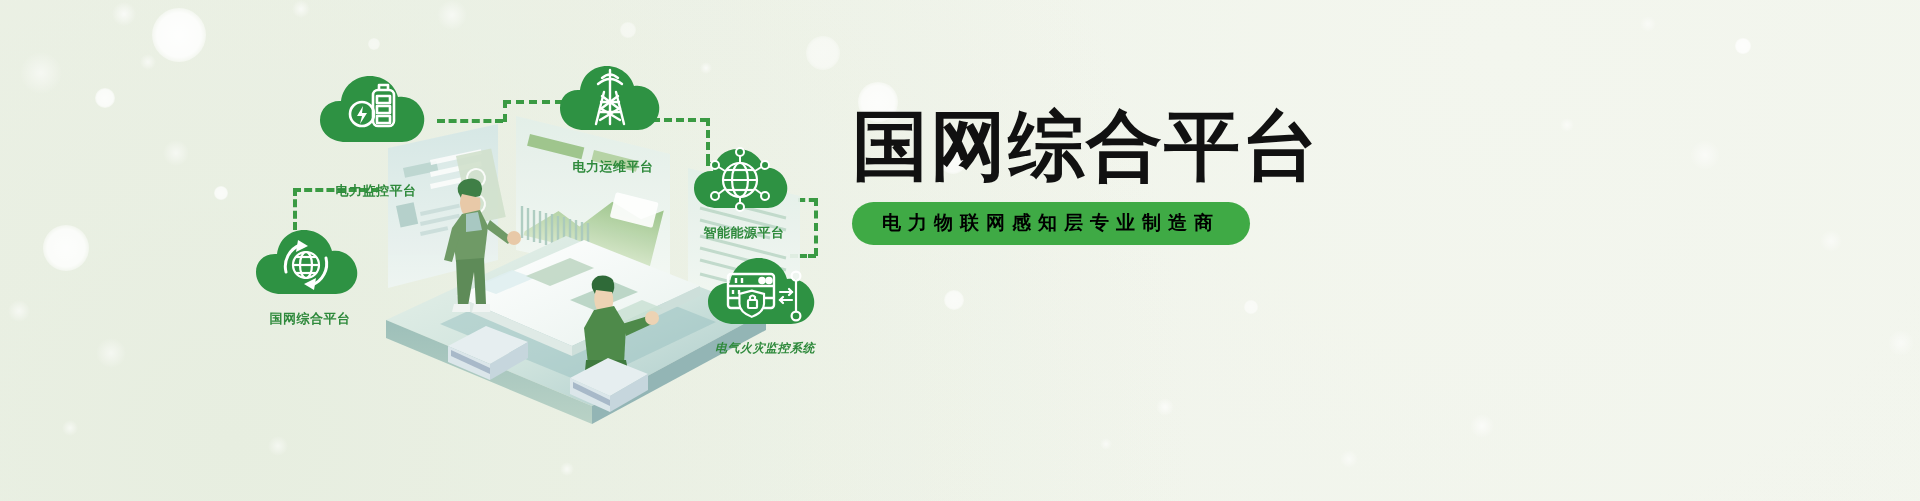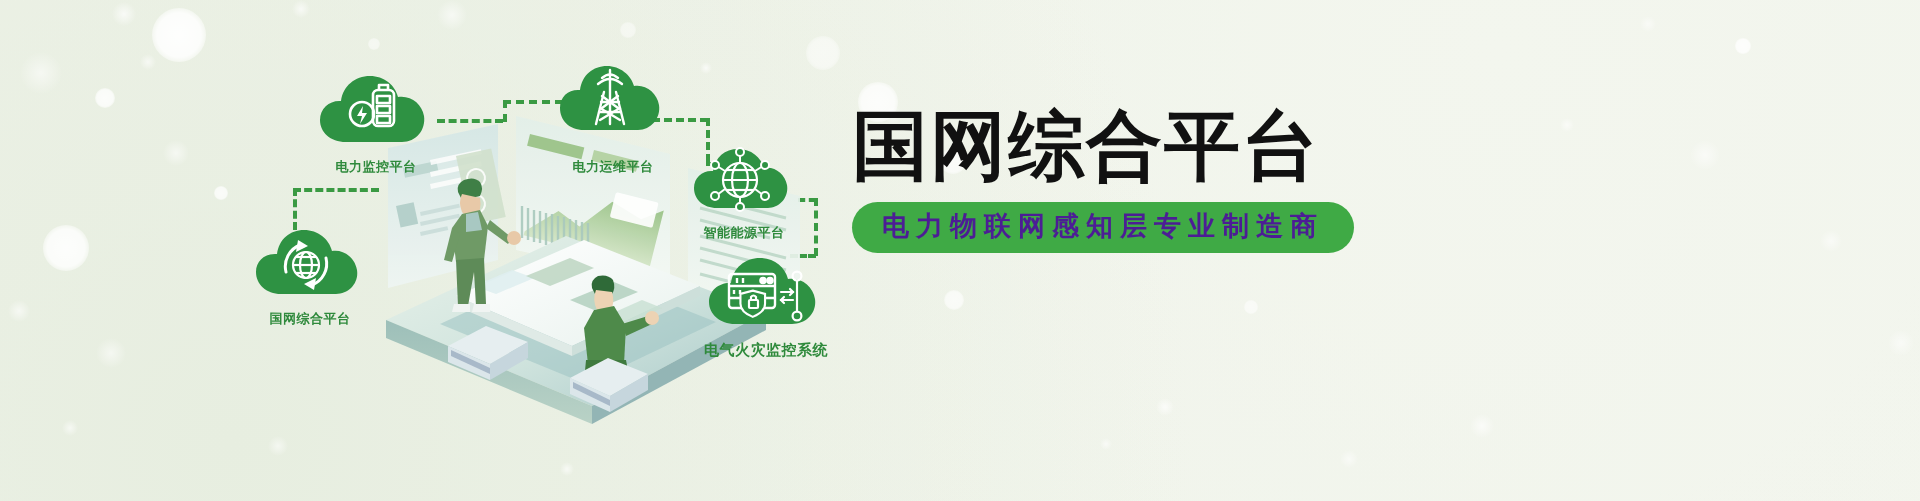"电力监控平台" div.node { gap: none -> 24px }
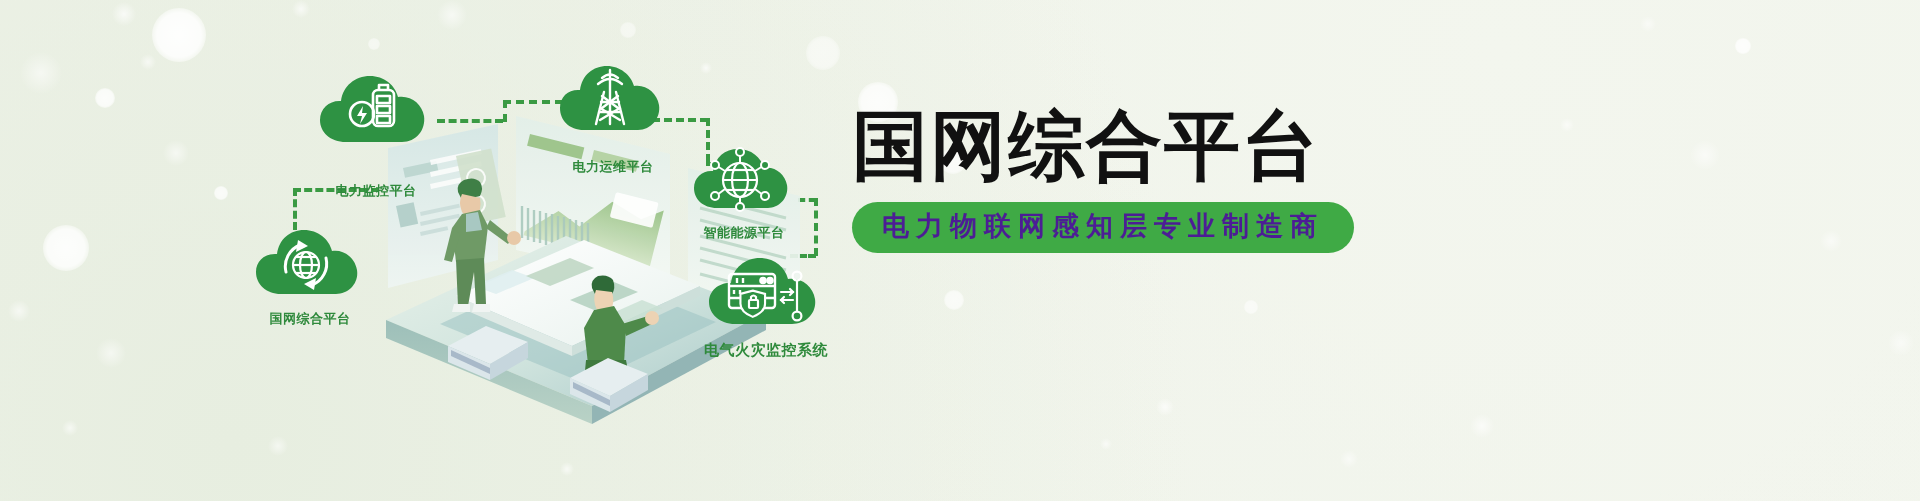"电力物联网感知层专业制造商" .badge { color: #4c1d95 -> #000000; font-size: 27px -> 19px }
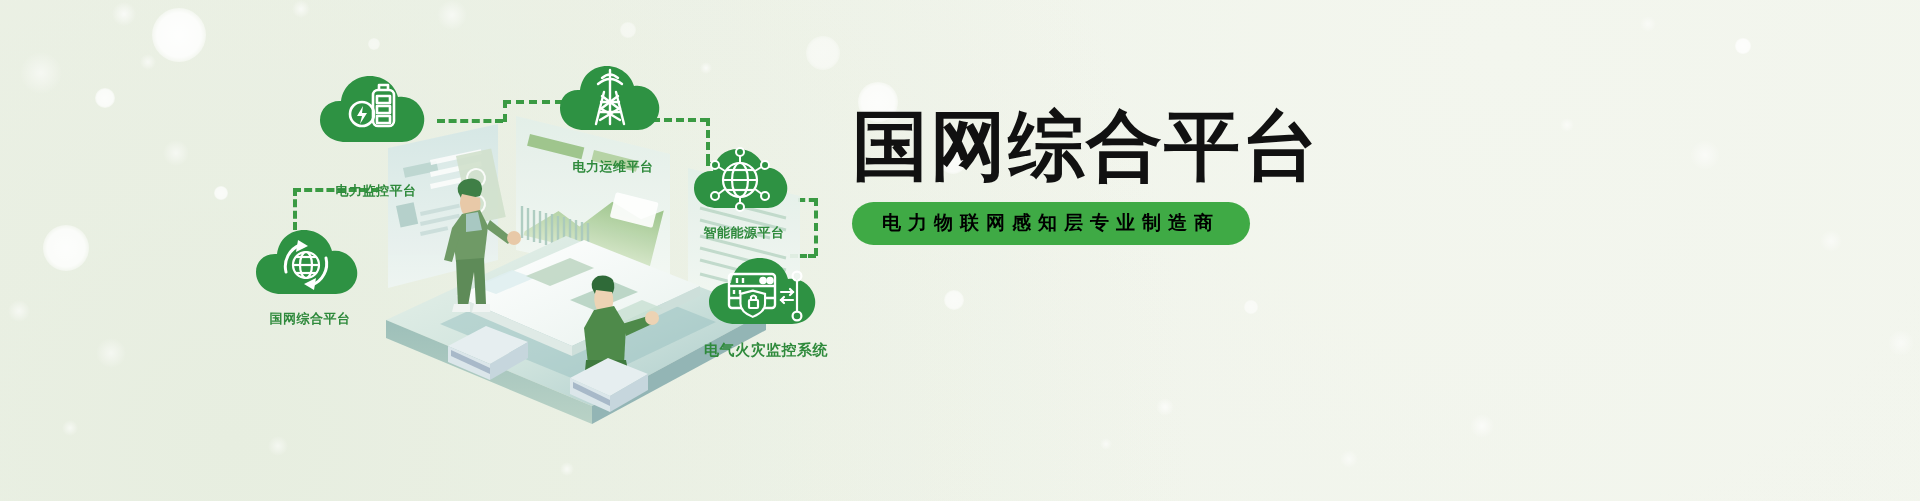"电气火灾监控系统" .node-label.sm { font-size: 15px -> 12px; font-style: none -> italic }
